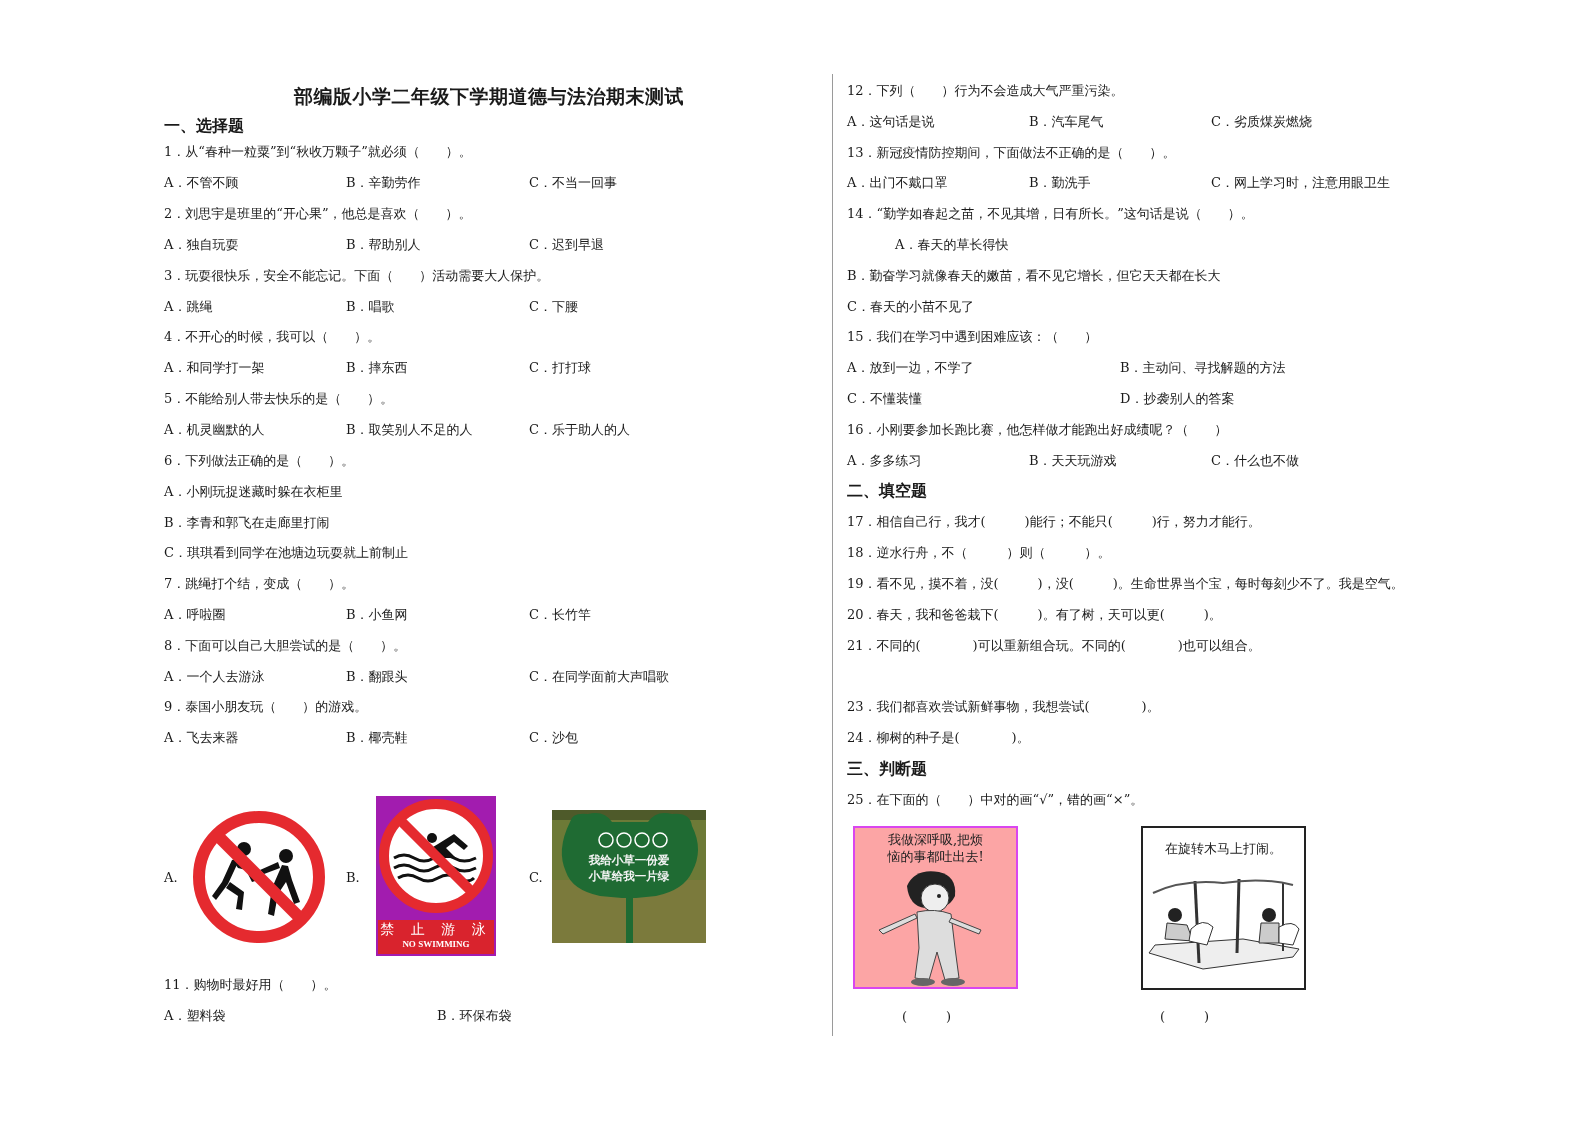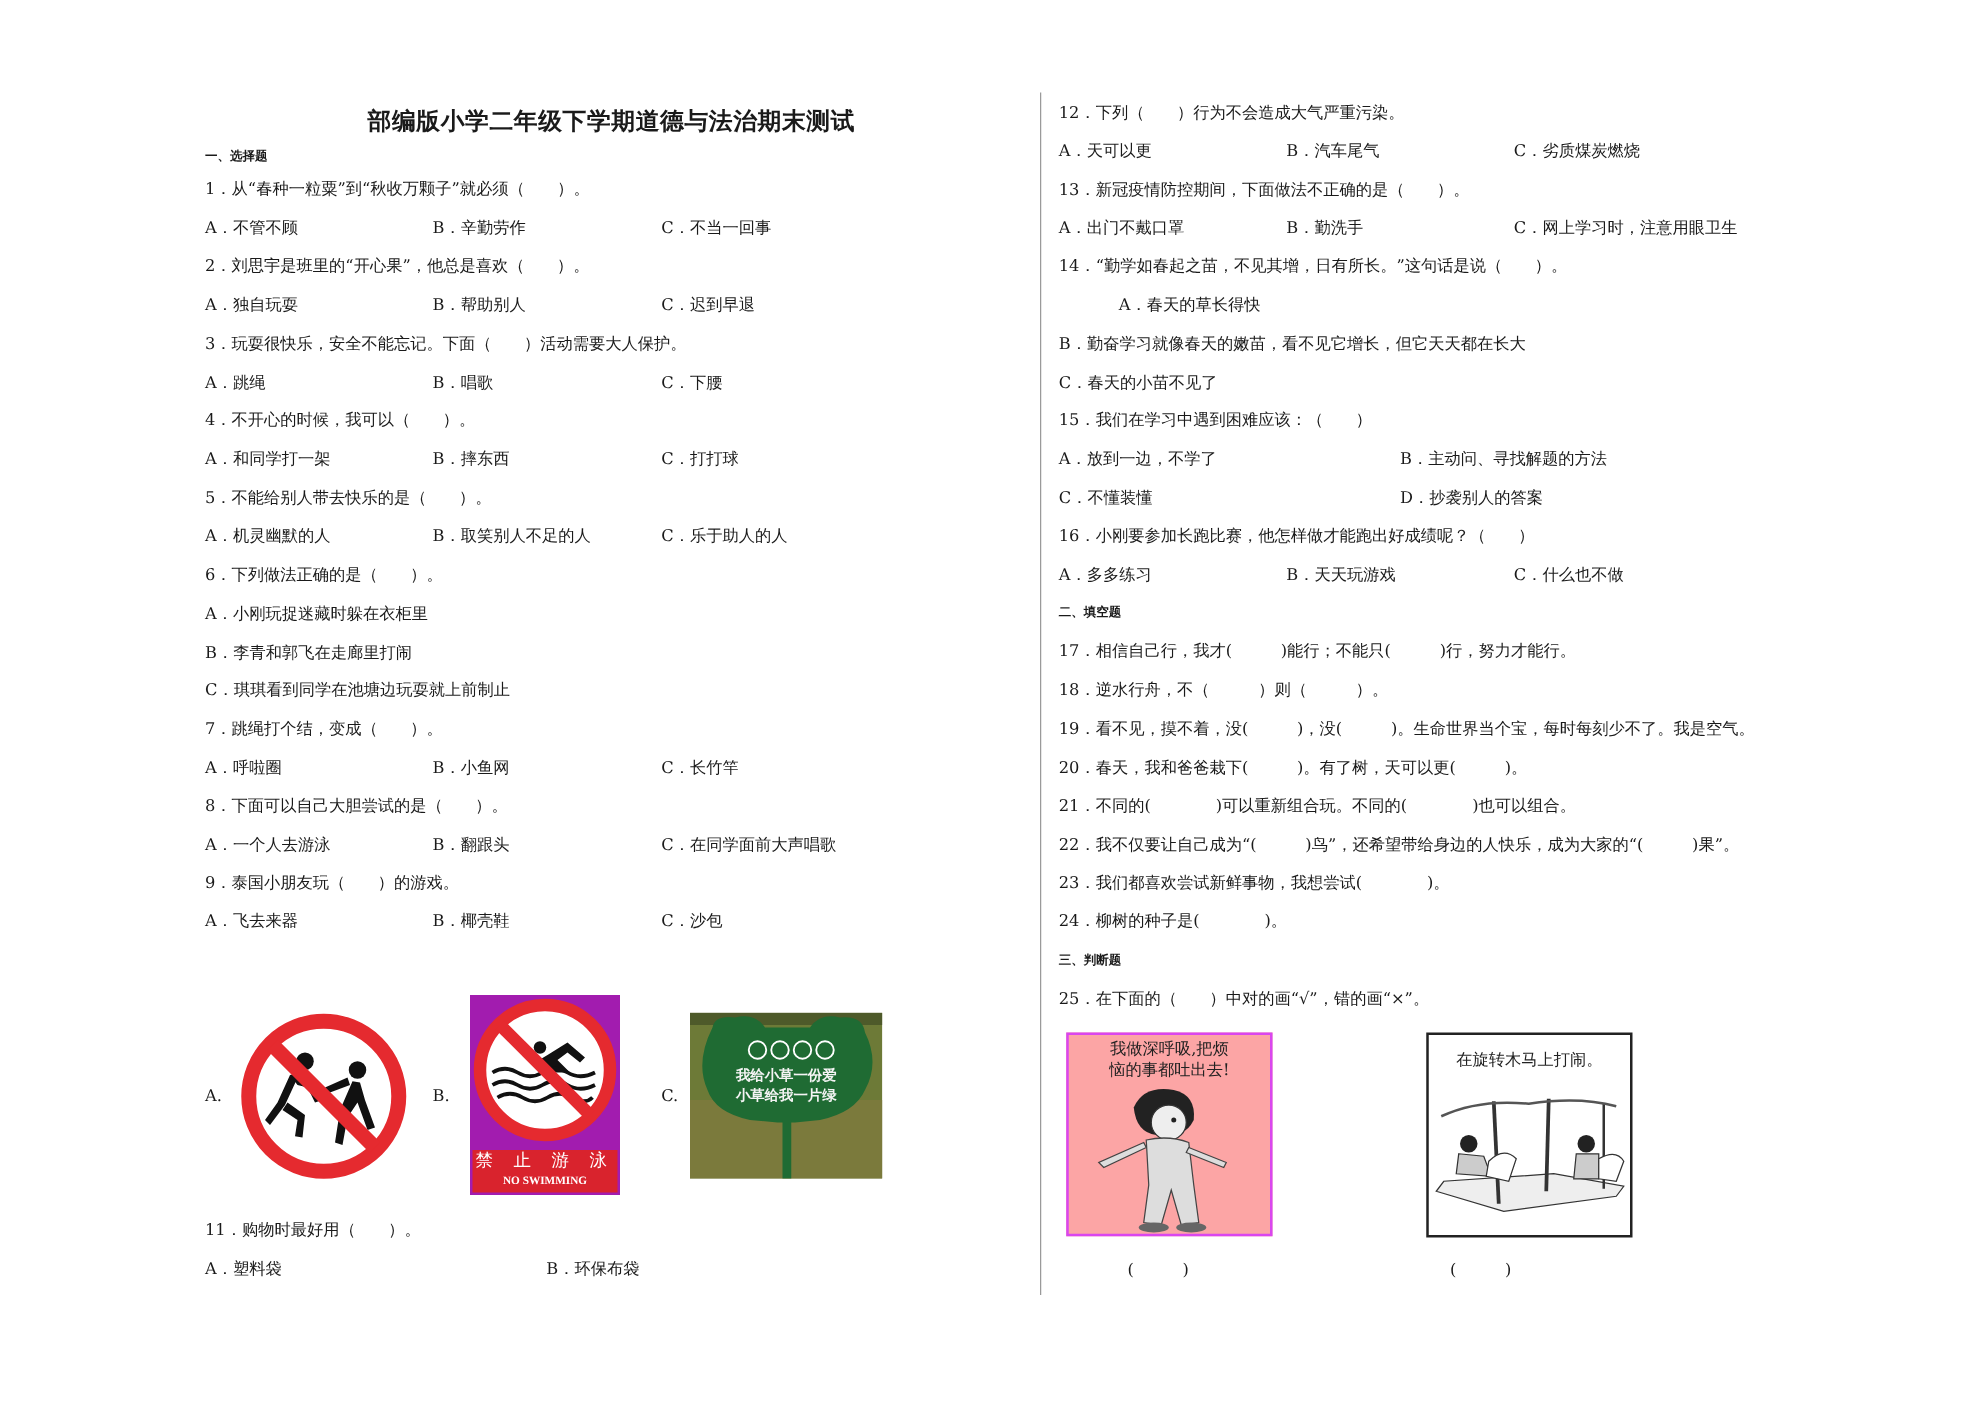"一、选择题" .section { font-size: 10px -> 16px }
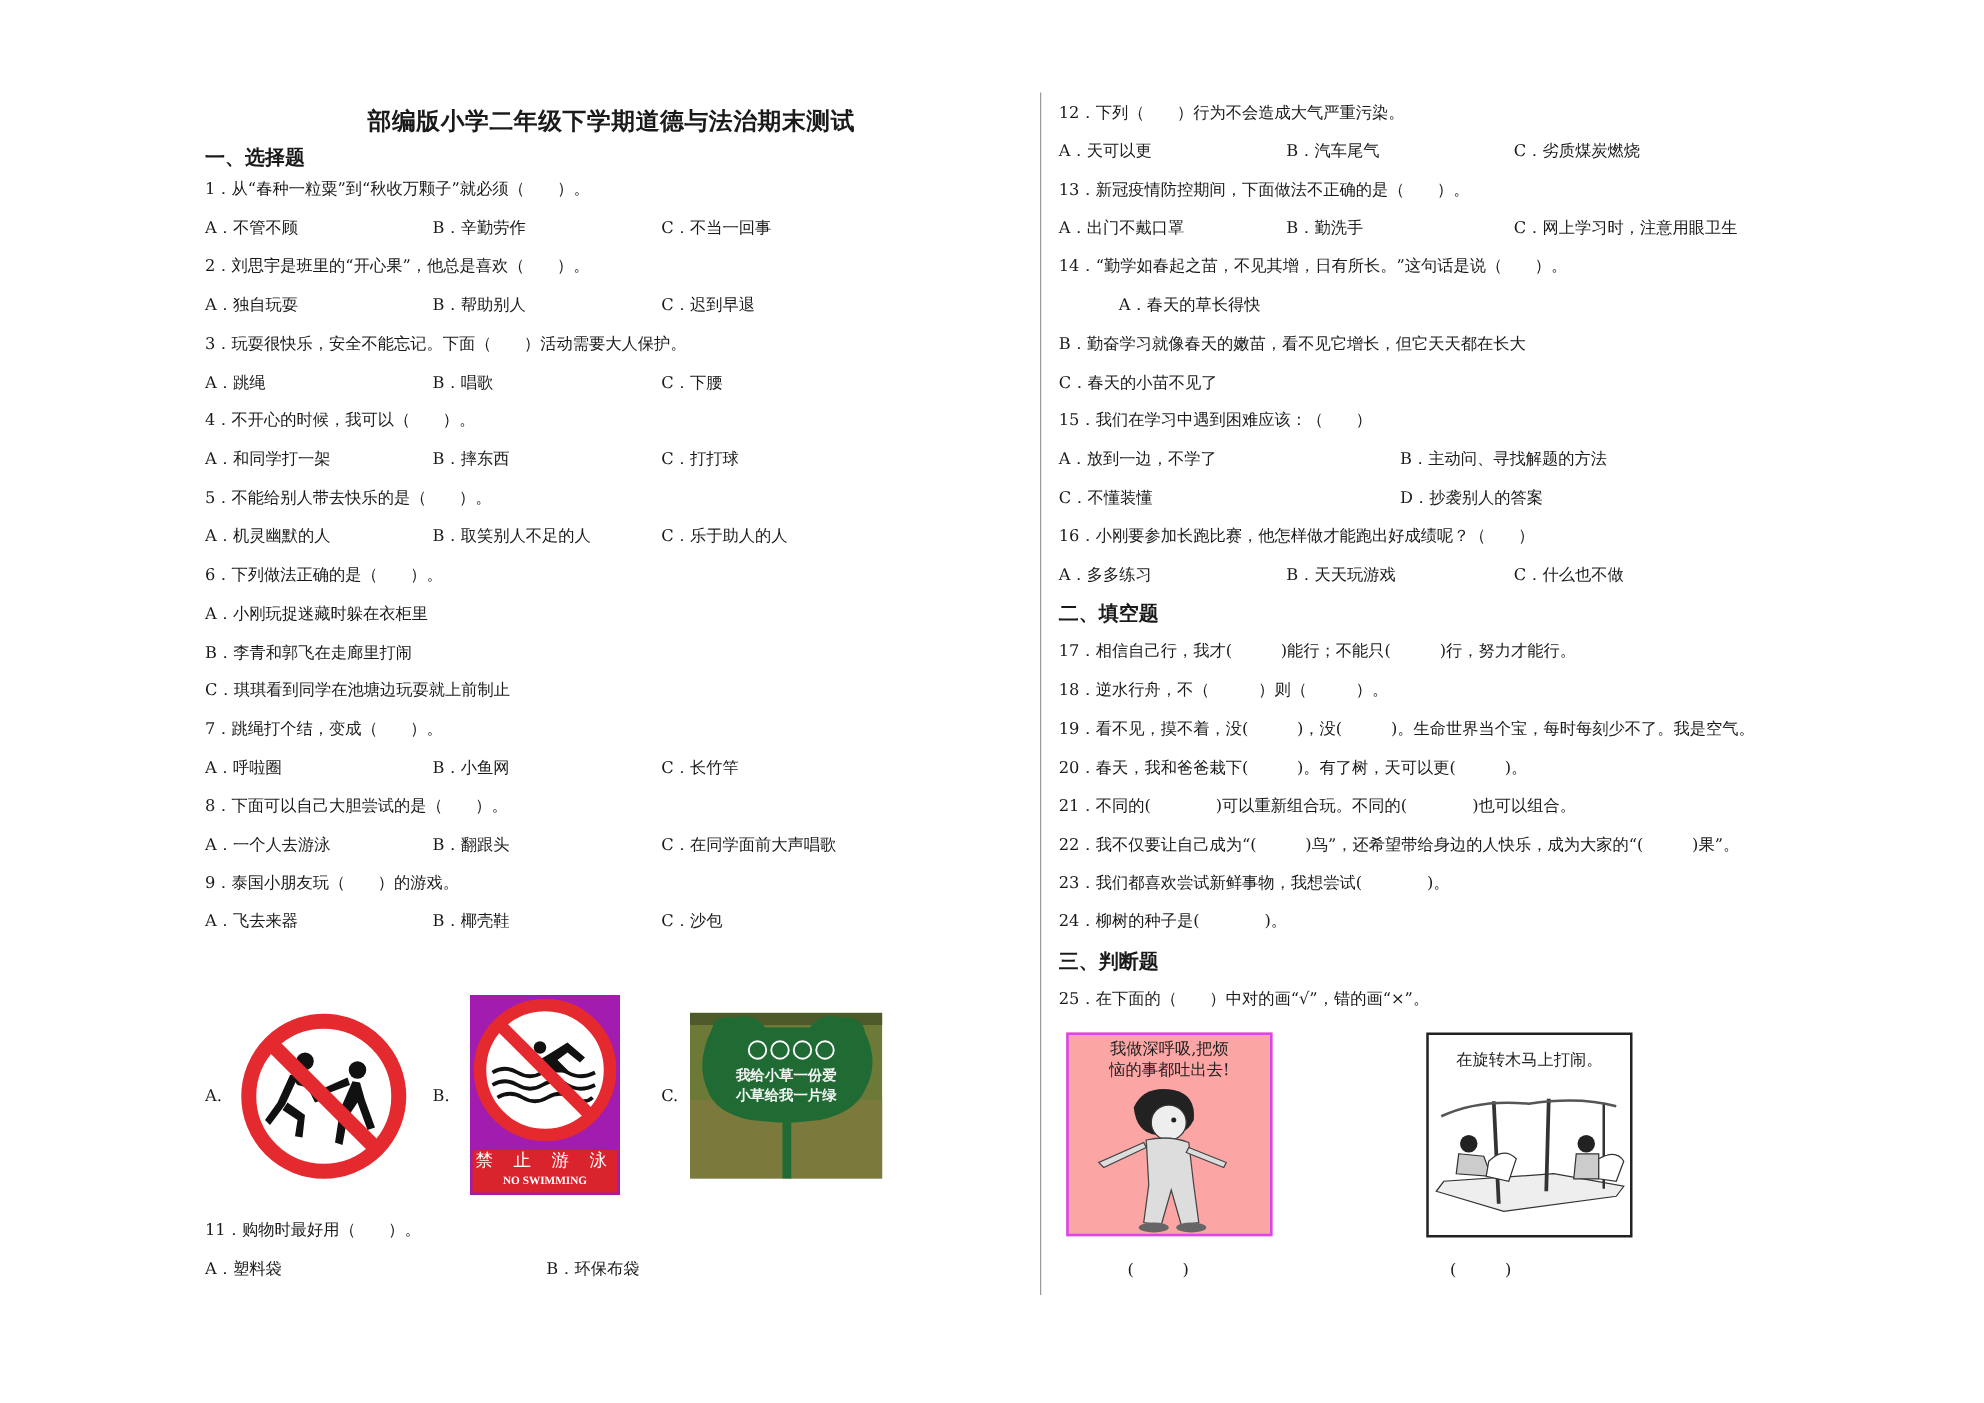"A．天可以更" div.opt { text: 天可以更 -> 这句话是说 }
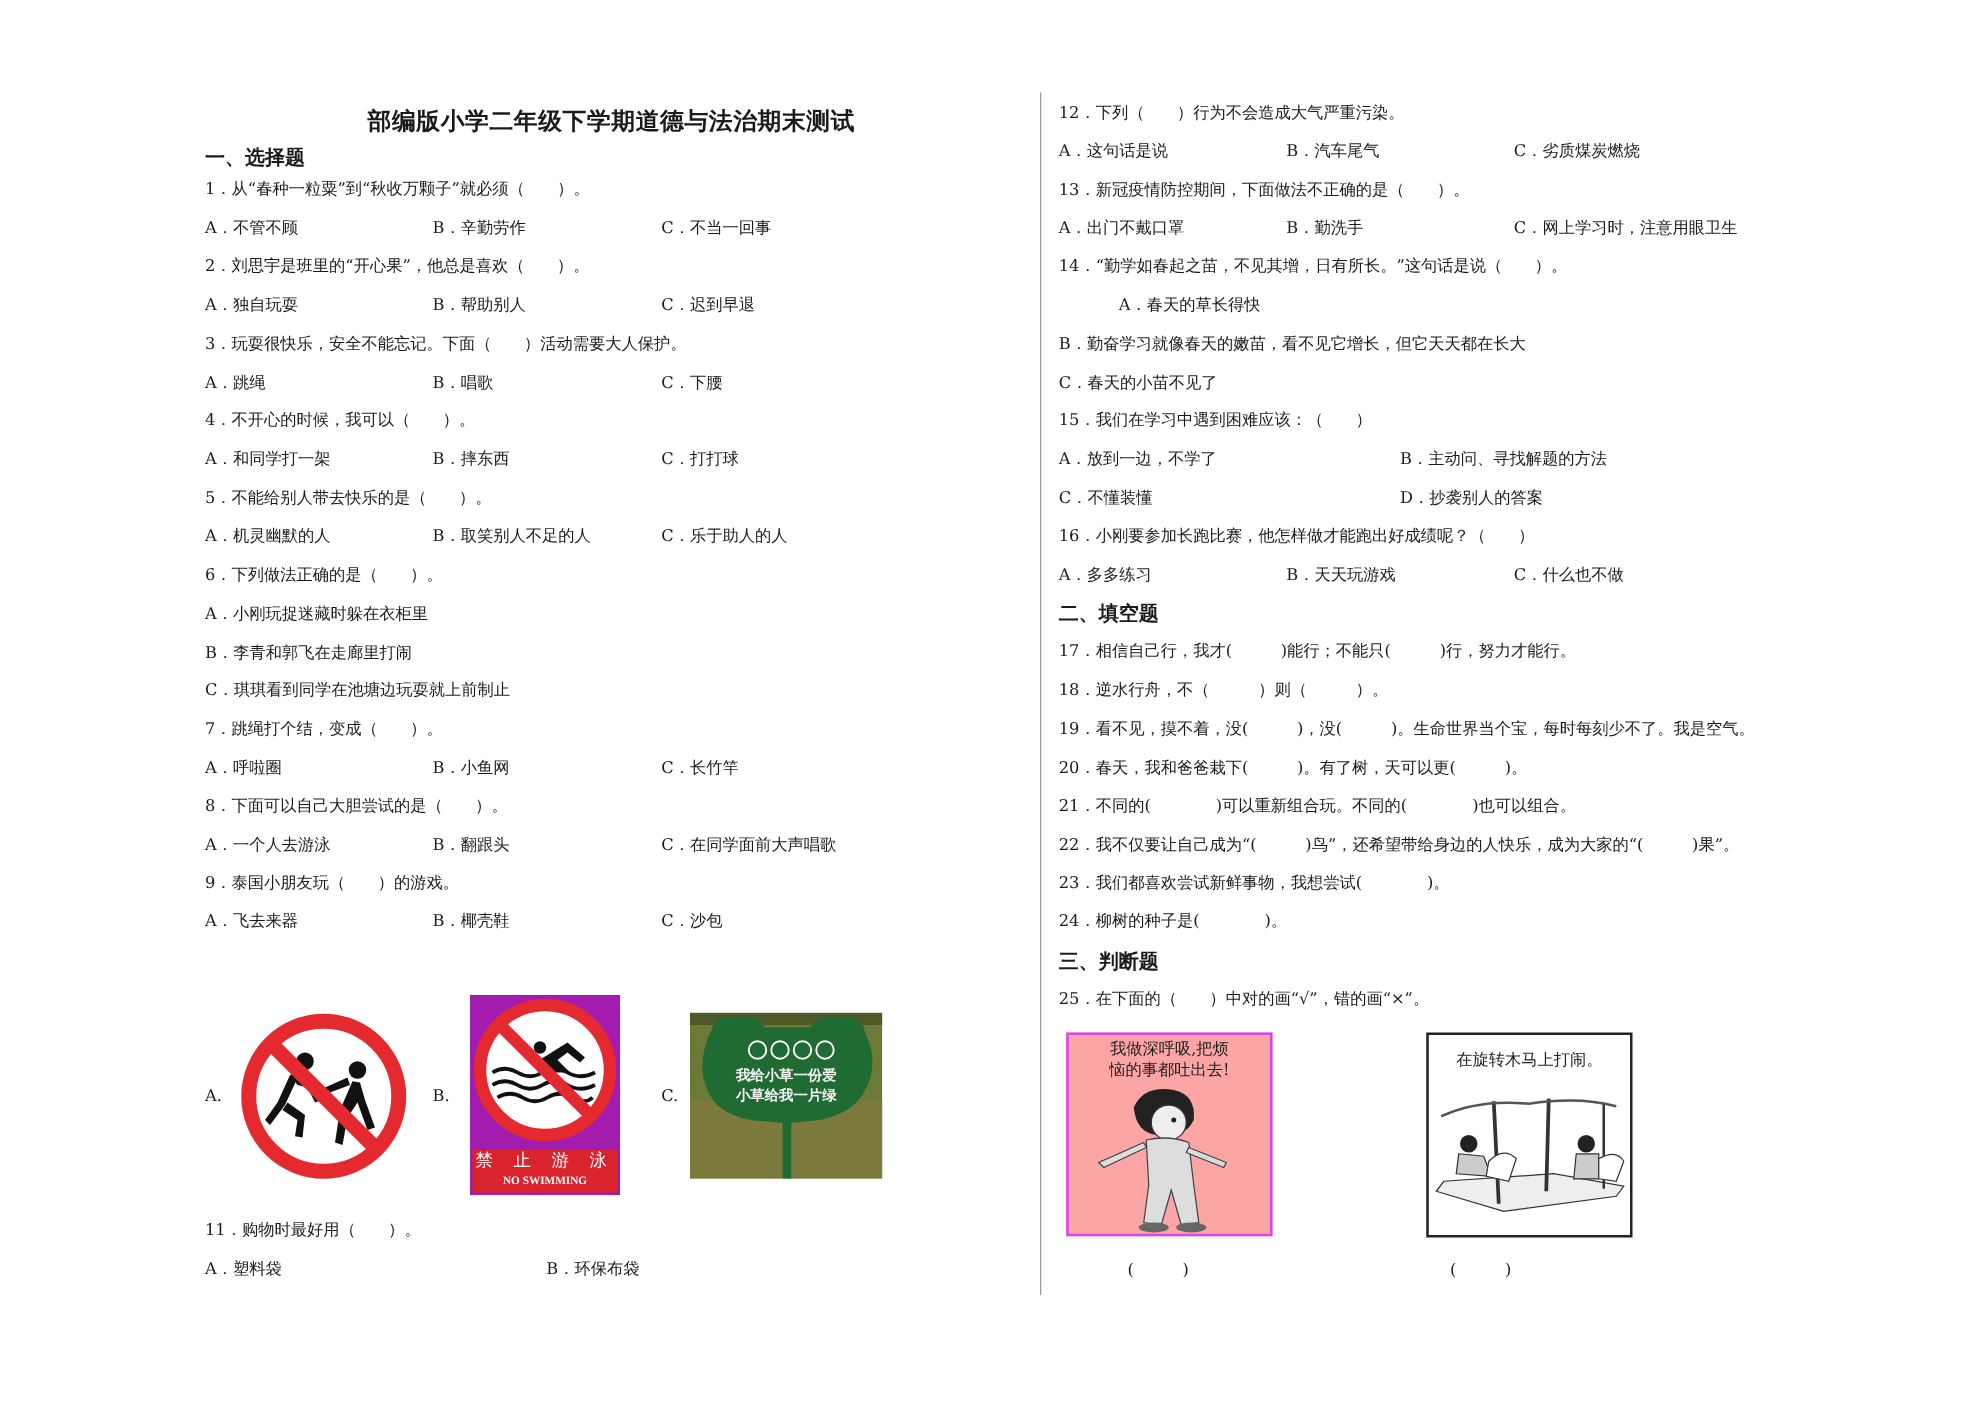"22．我不仅要让自己成为“( )鸟”，还希望带给身边的人快乐，成为大家的“(" div.line { html: <div>22．我不仅要让自己成为“( )鸟”，还希望带给身边的人快乐，成为大家的“( )果”。</div> -> none }
